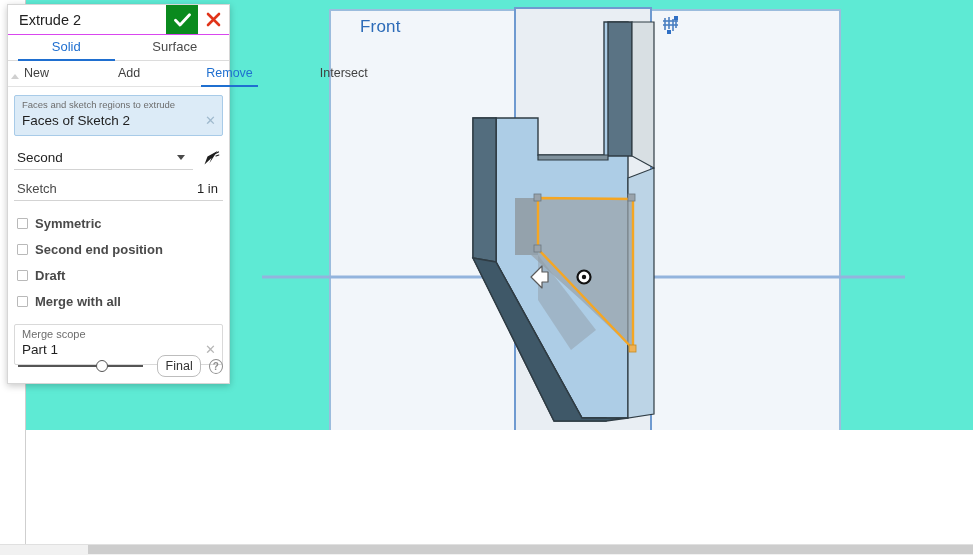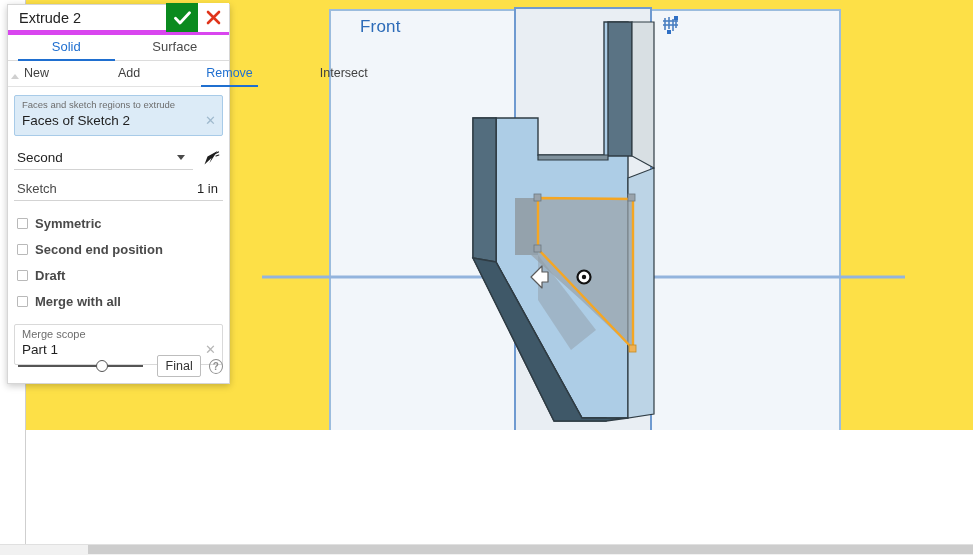"Extrude 2" .dlg-title-bar { border-bottom: 5px solid #d946ef -> 1px solid #d946ef }
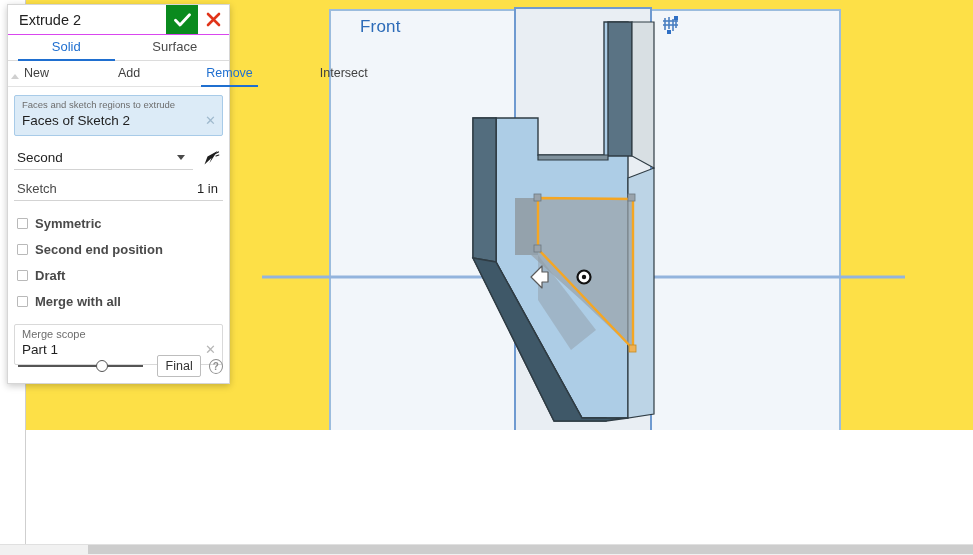"Front" .viewport { background: #fde047 -> #5eead4 }
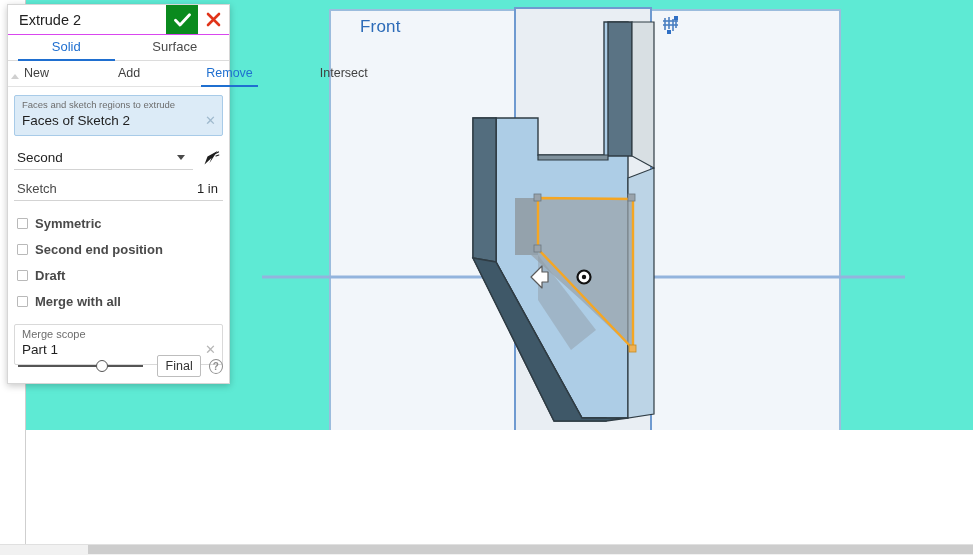"Final" .final-btn { border-radius: 2px -> 8px }
